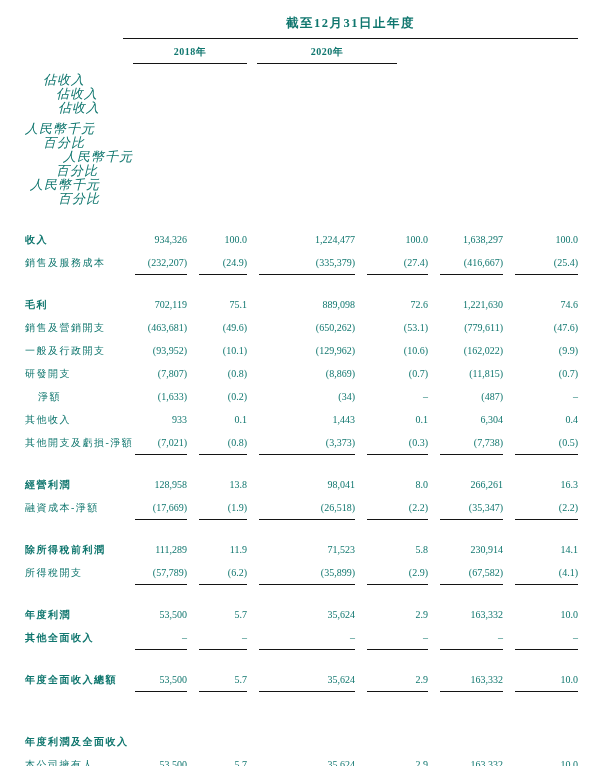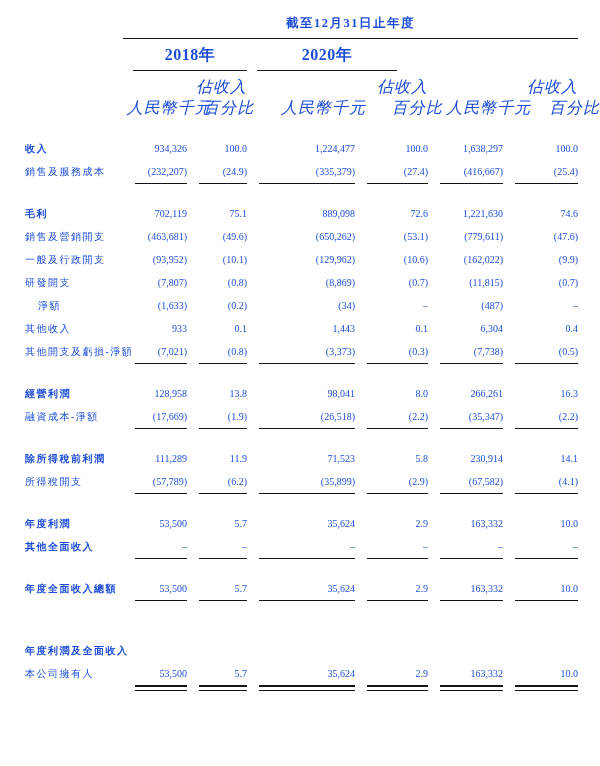"截至12月31日止年度" .page { color: #1d4ed8 -> #0f766e }
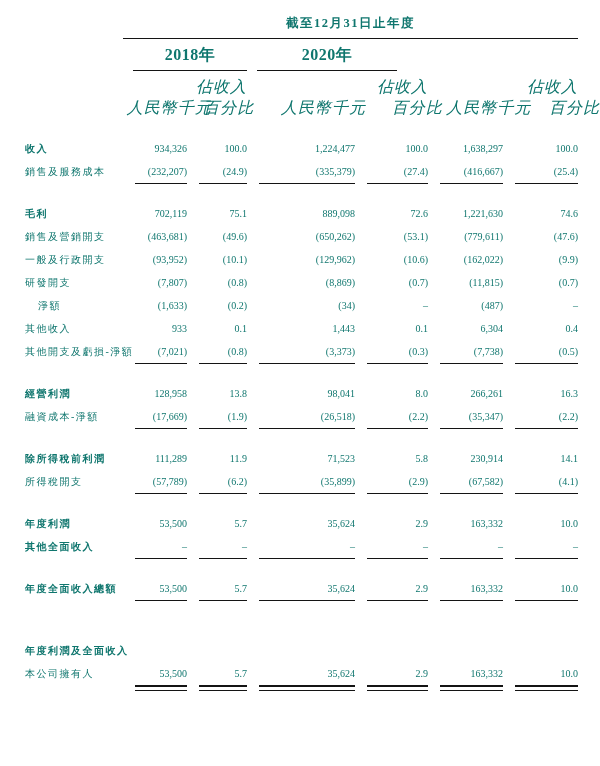"2018年" .yinner { font-size: 16px -> 10px }
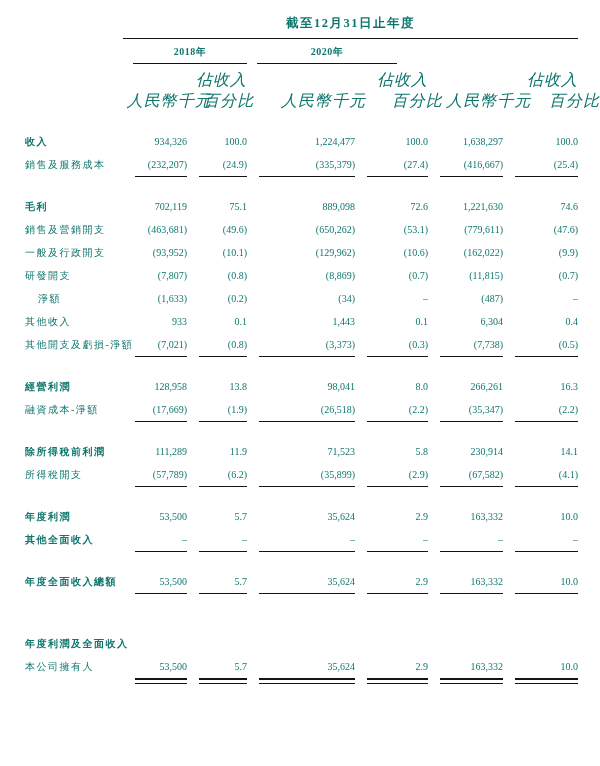"佔收入" .sub-row { flex-direction: none -> column; font-size: 16px -> 13px }
